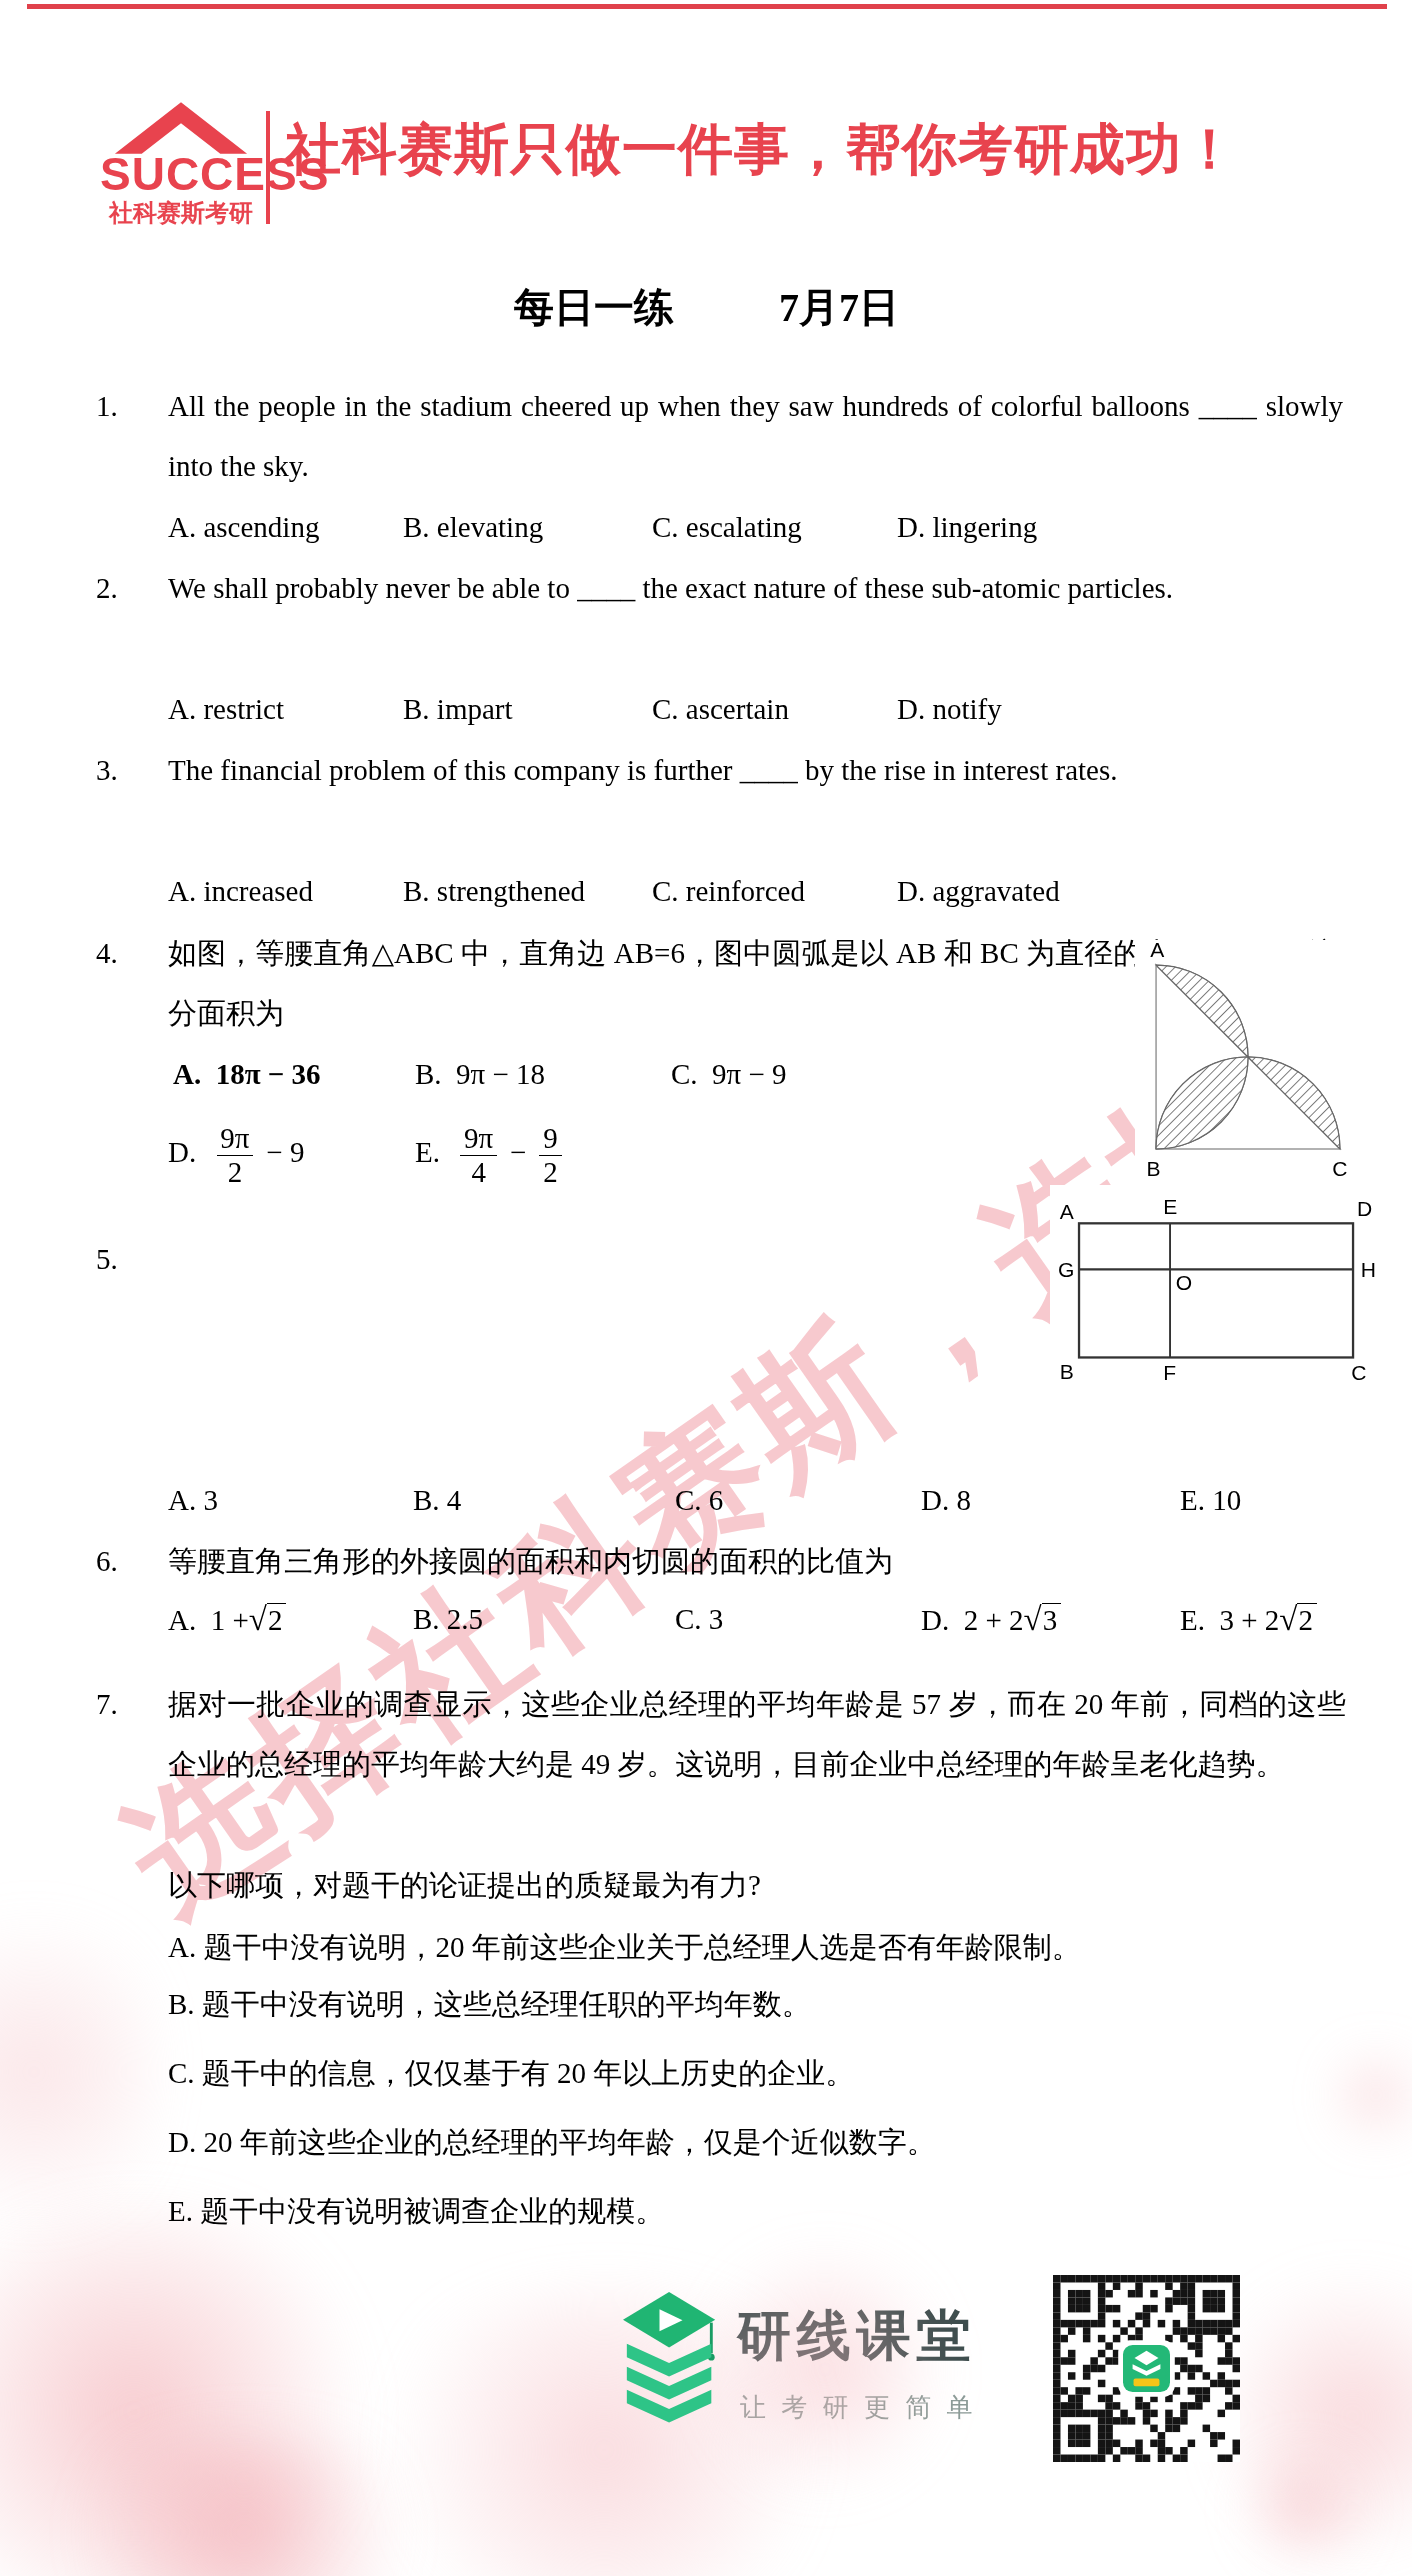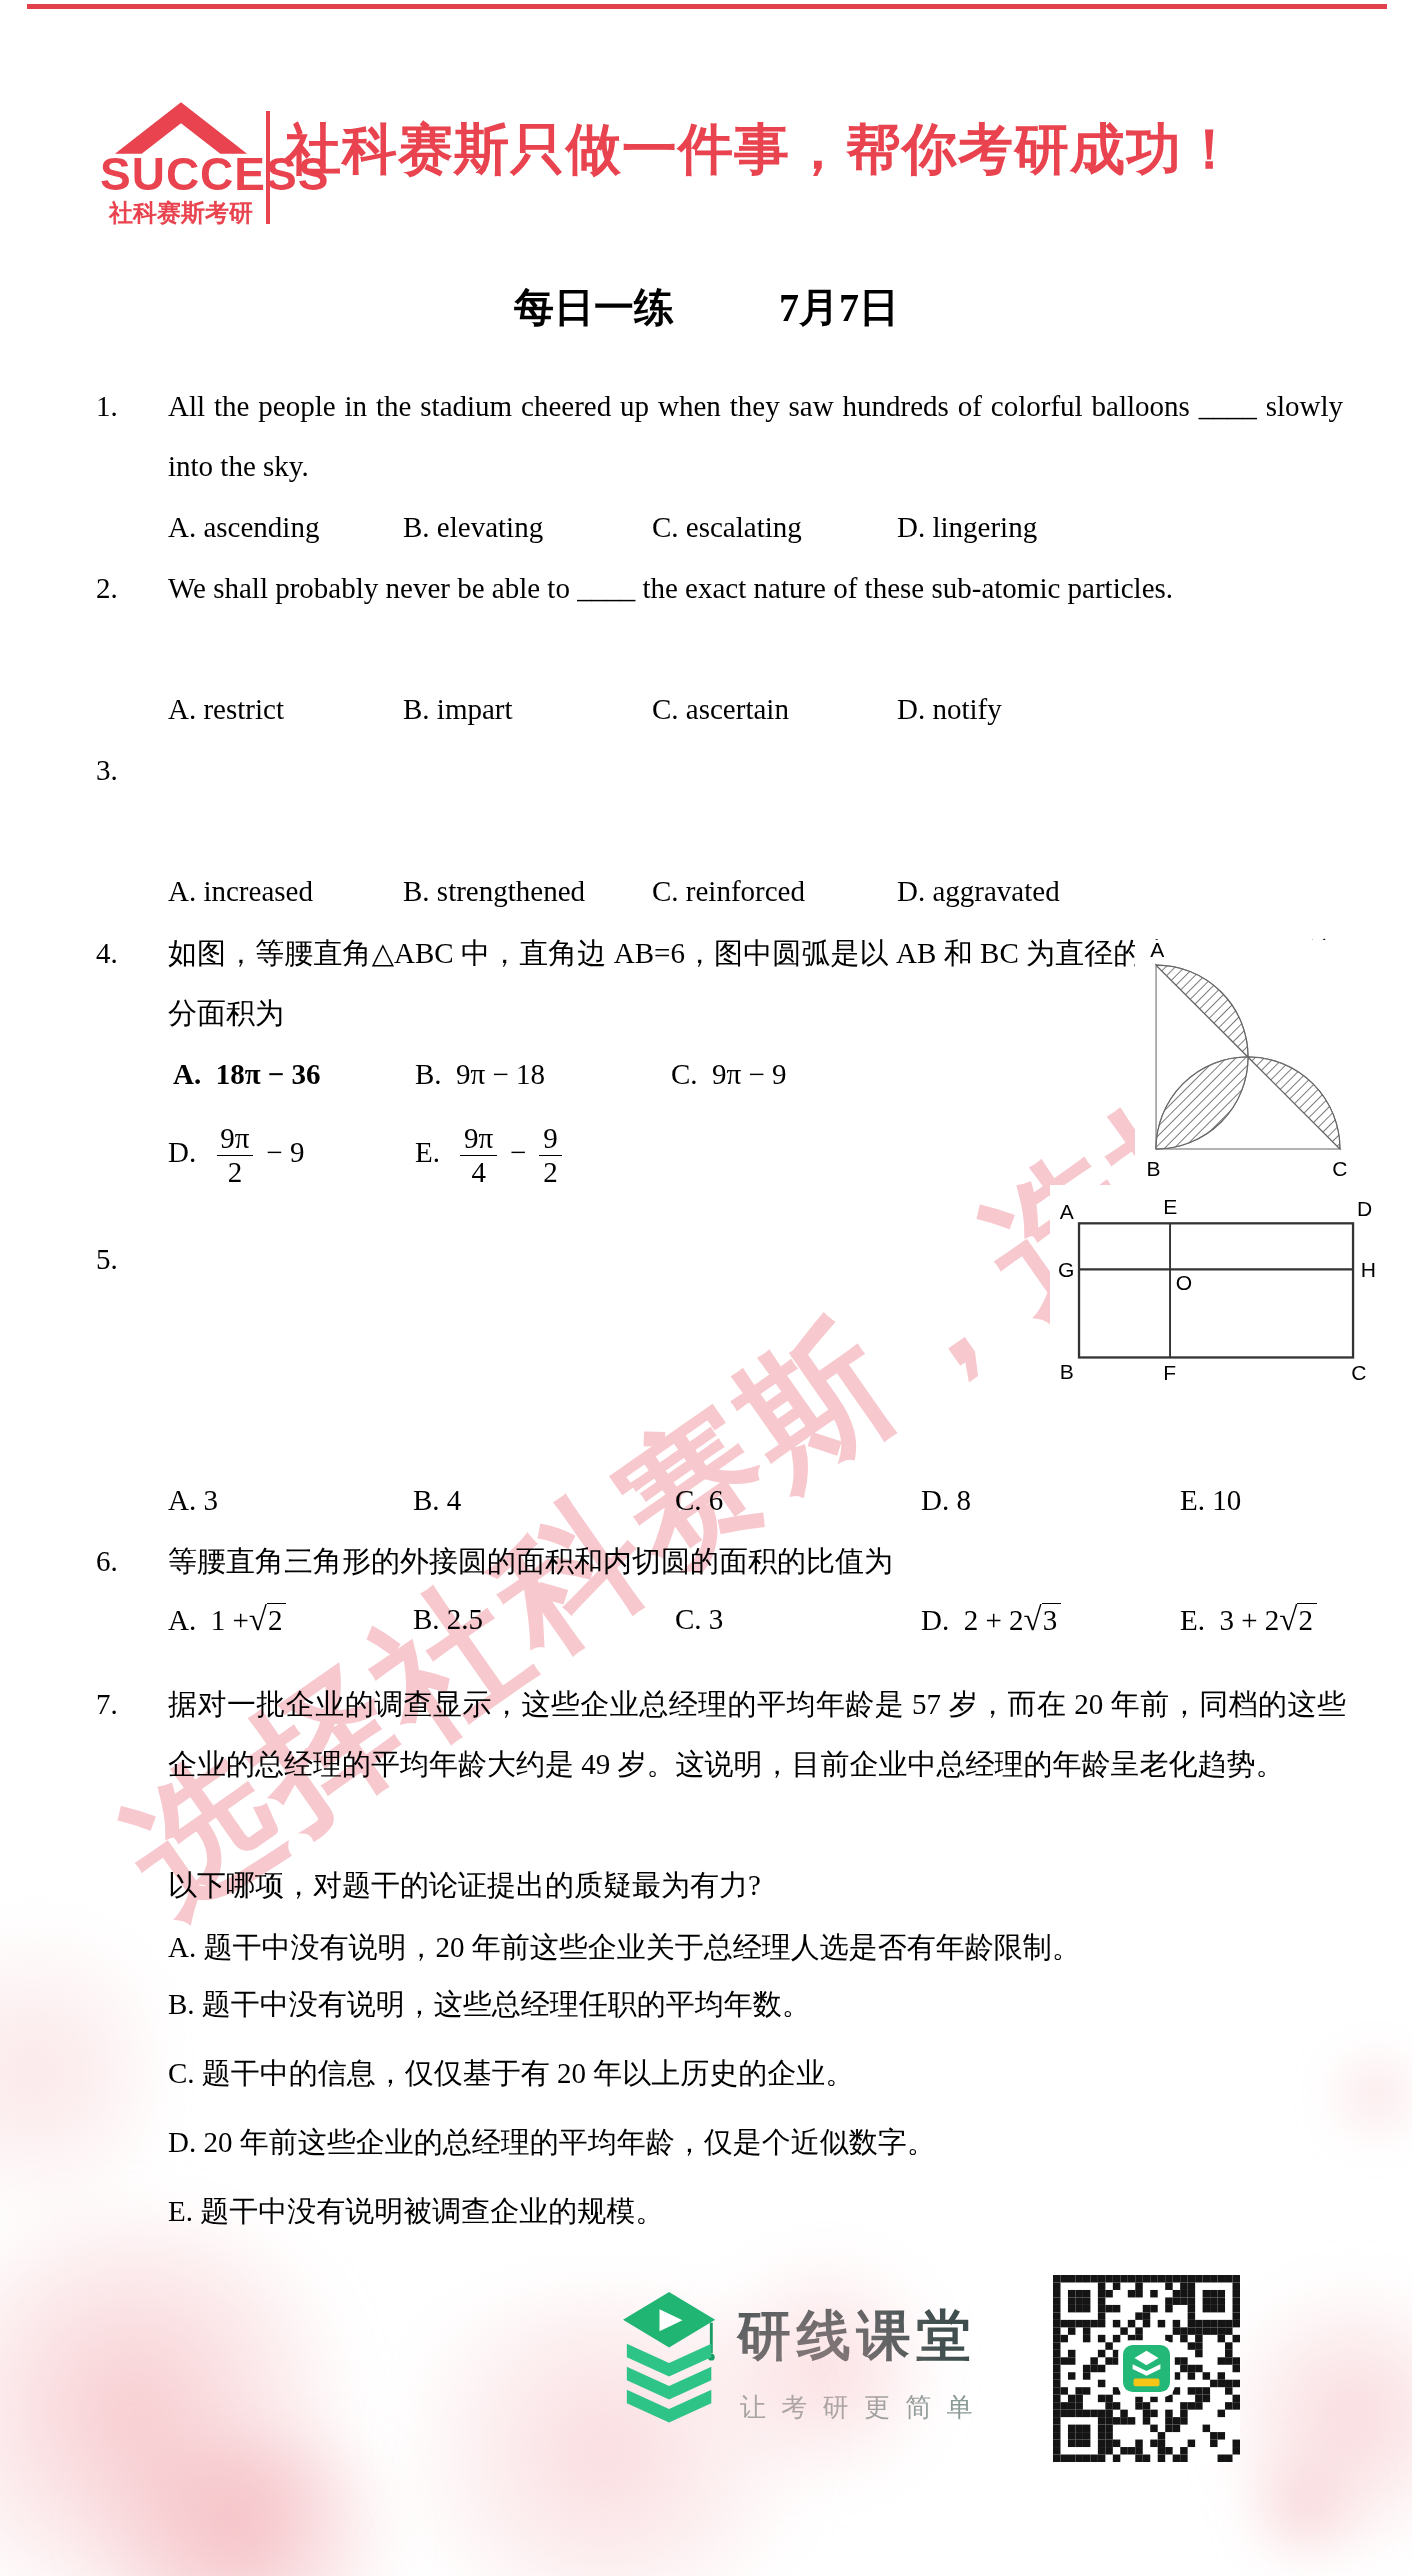"The financial problem of this" div.stem-en { html: none -> <div>The financial problem of this company is further ____ by the rise in interest rates.</div> }
